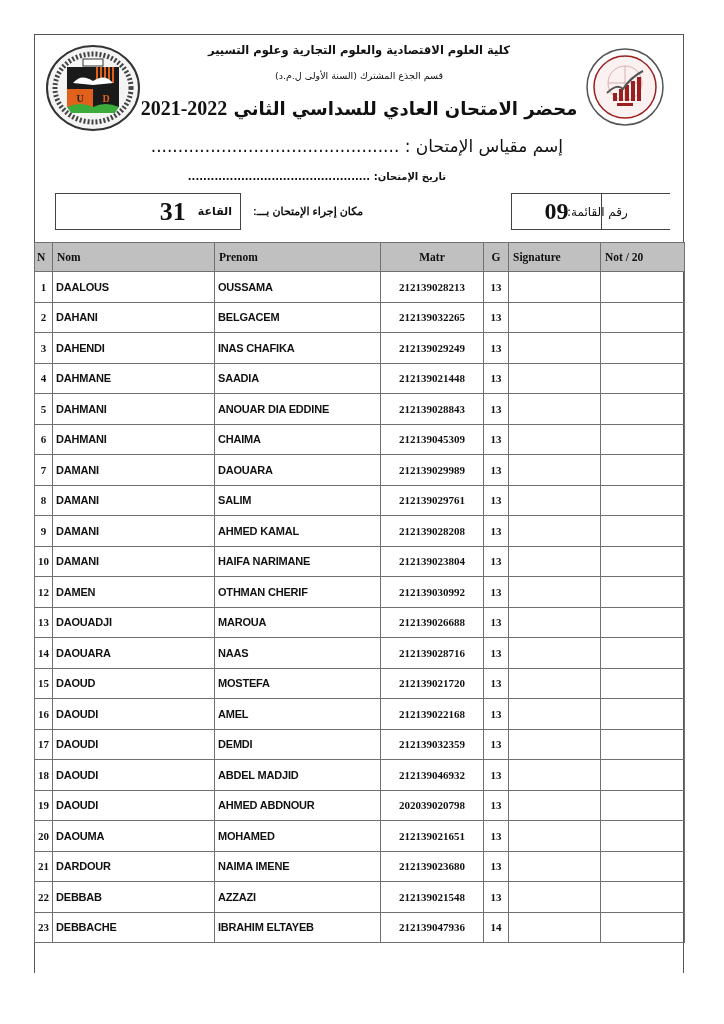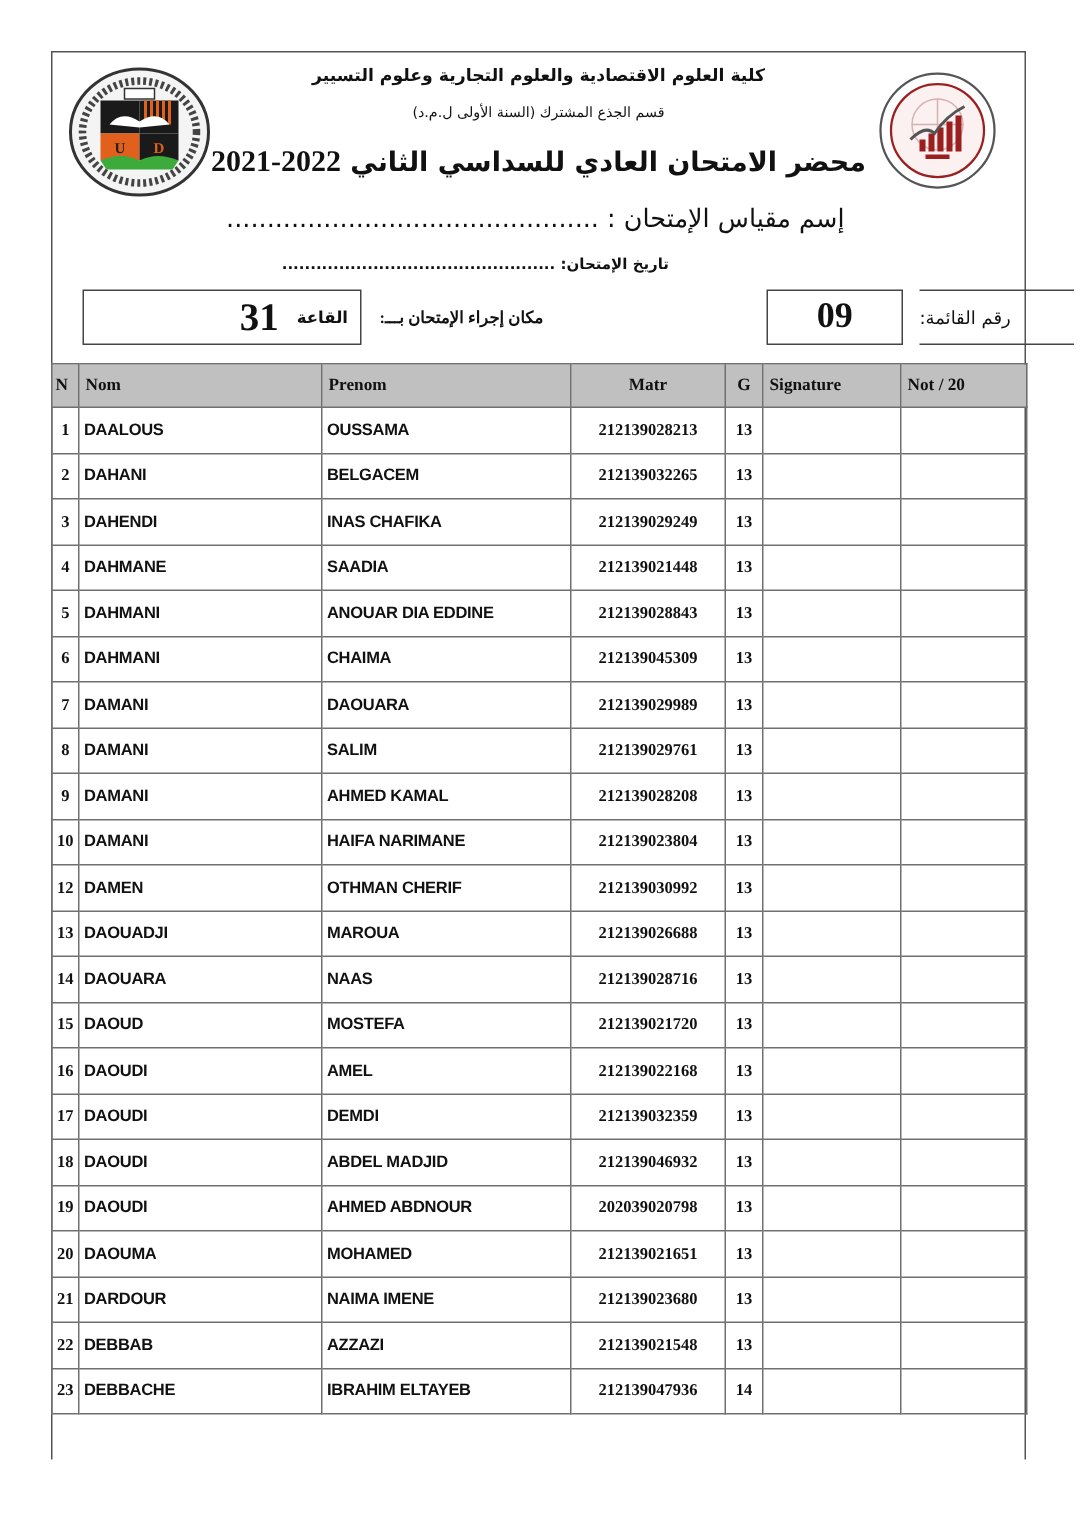"مكان إجراء الإمتحان بـــ:" .place-label { font-family: Liberation Serif, serif -> Liberation Sans, sans-serif }
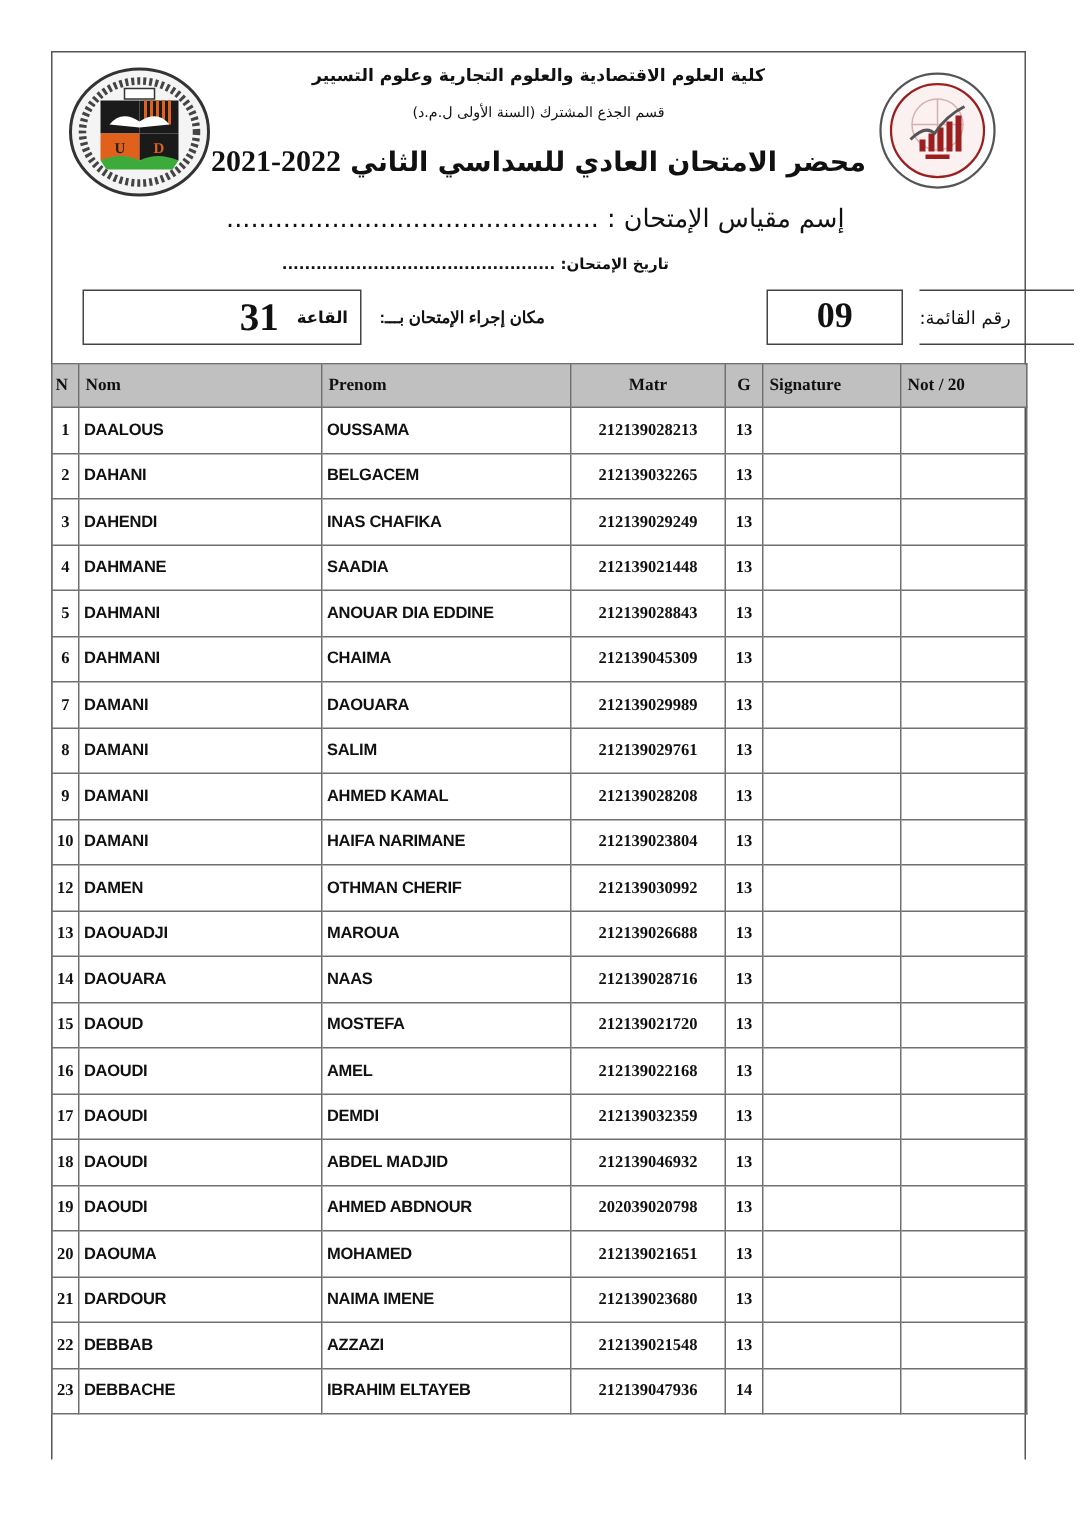"رقم القائمة:" .list-label-cell { left: 578px -> 532px }
